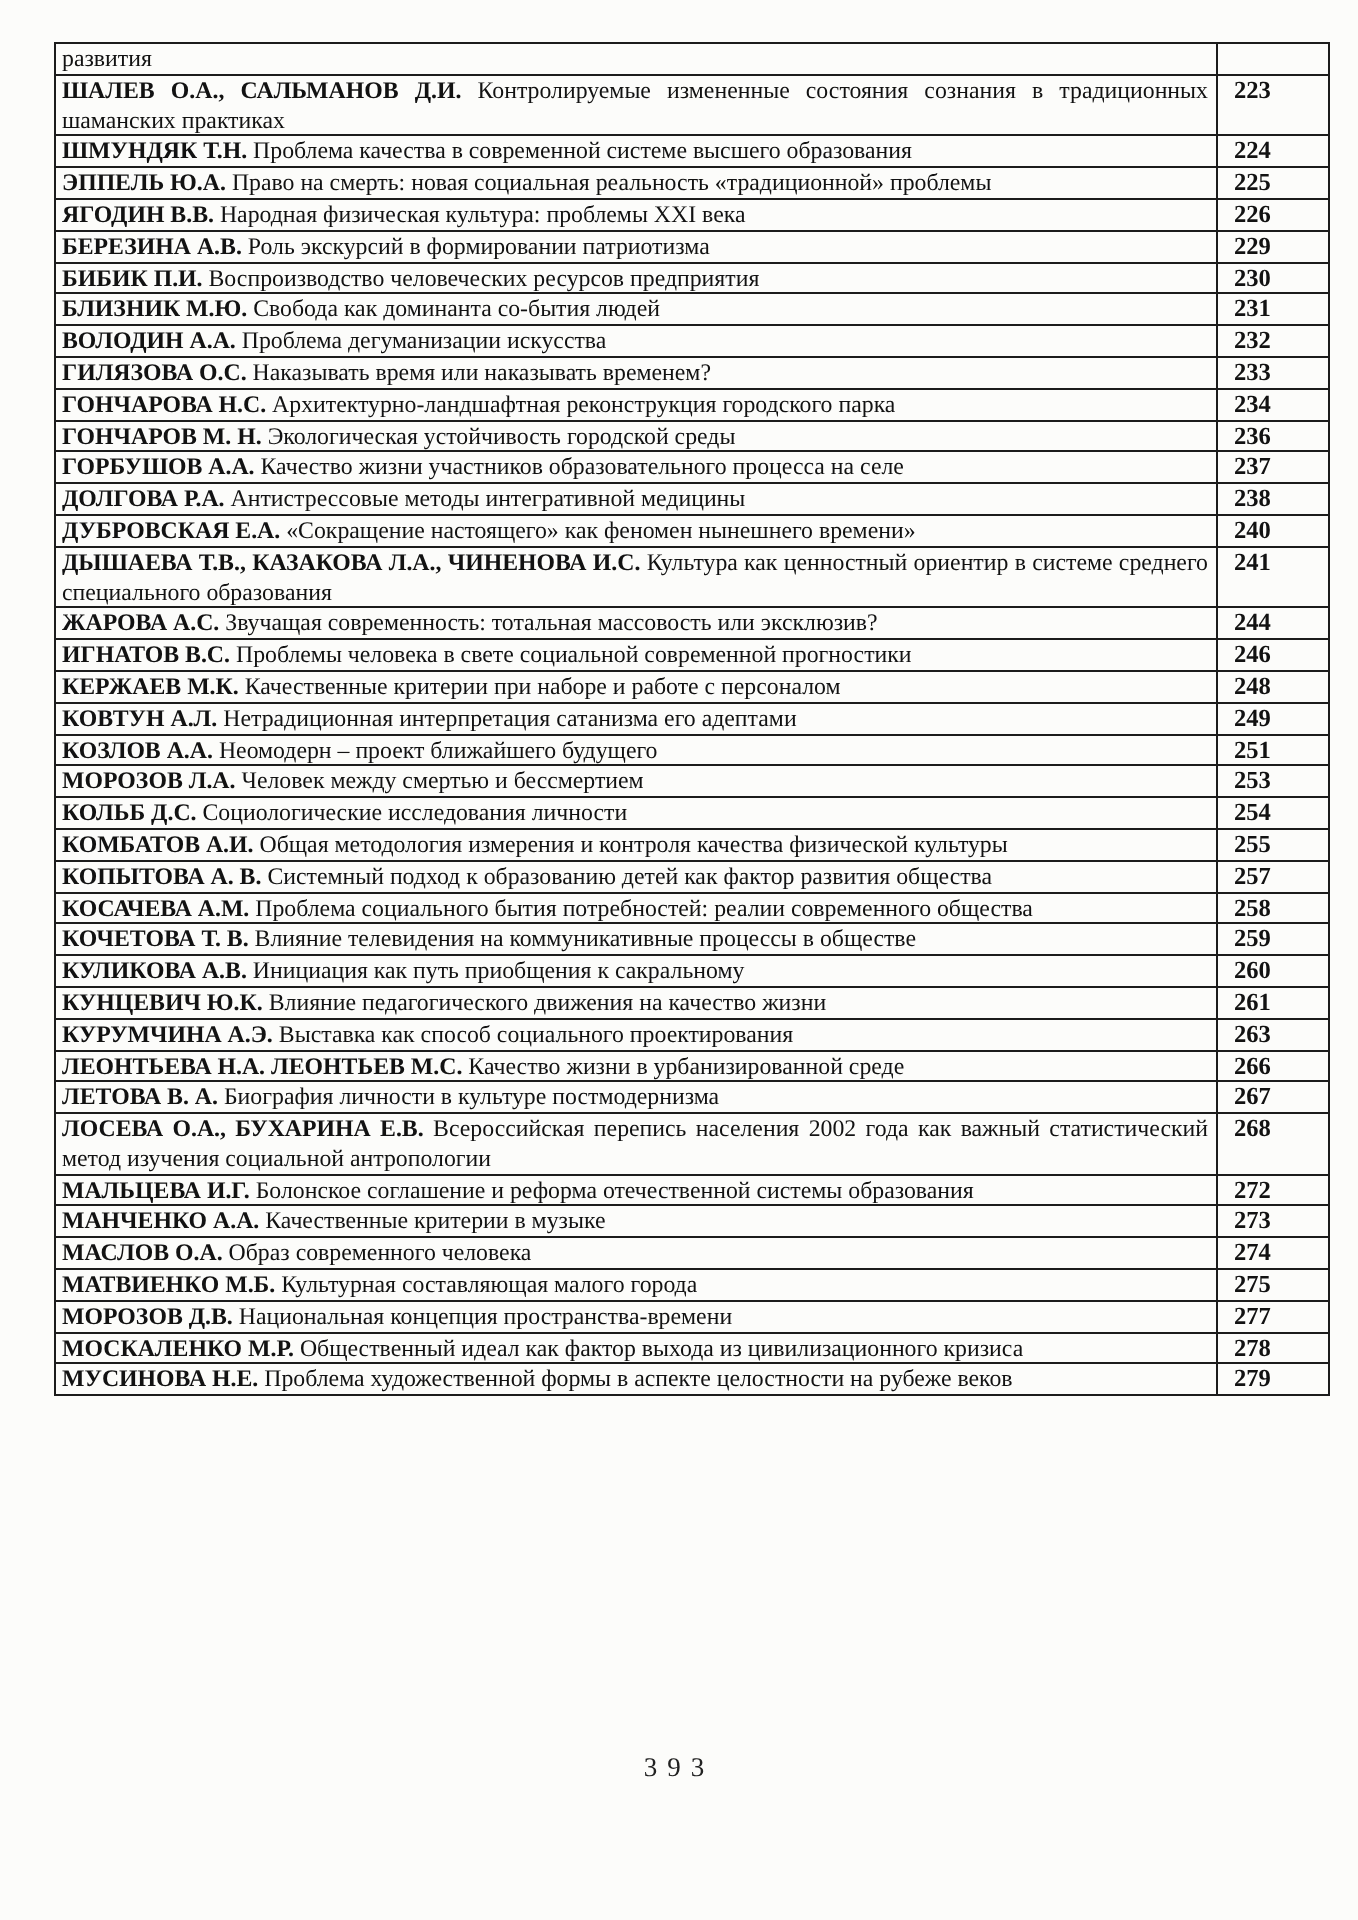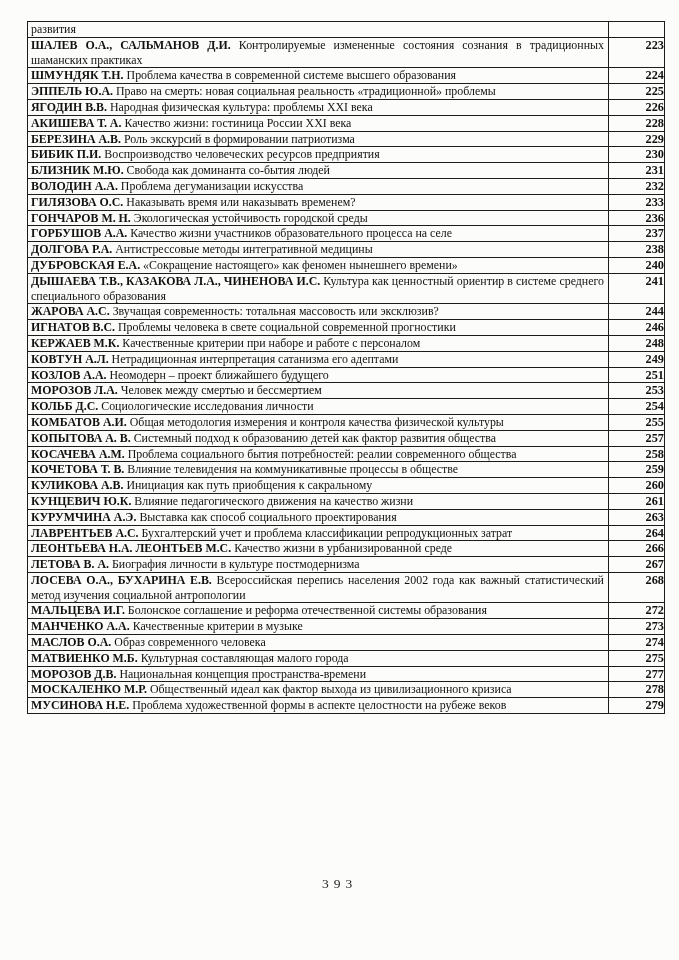"223" td.pagenum { text-align: right -> none }
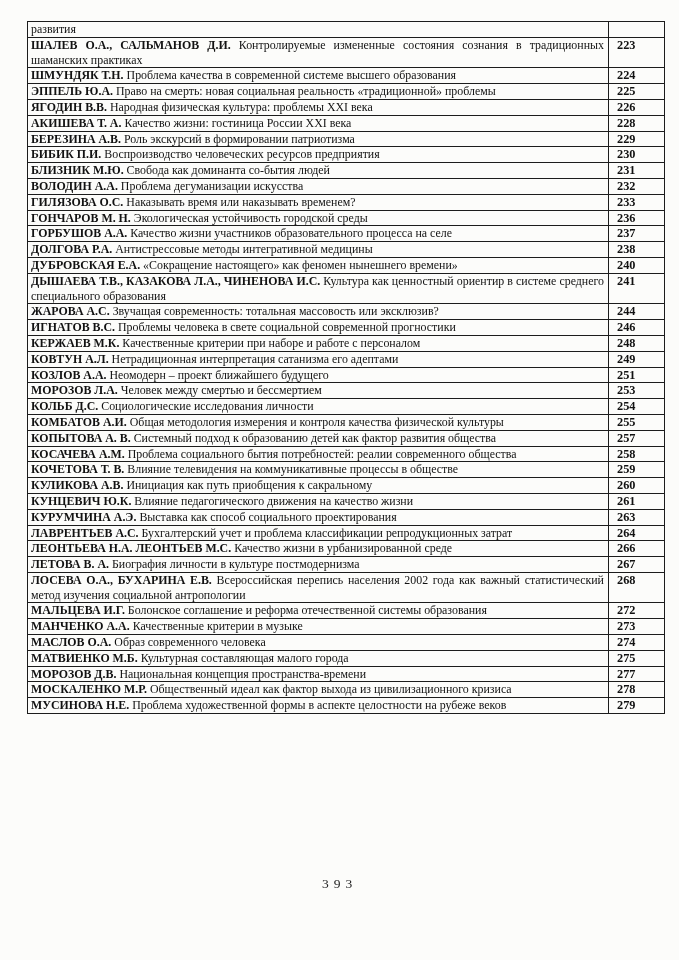"АКИШЕВА Т. А. Качество жизни:" tr { html: <tr> <td><span>АКИШЕВА Т. А.</span> <span>Качество жизни: гостиница России XXI века</span></td> <td>228</td> </tr> -> none }
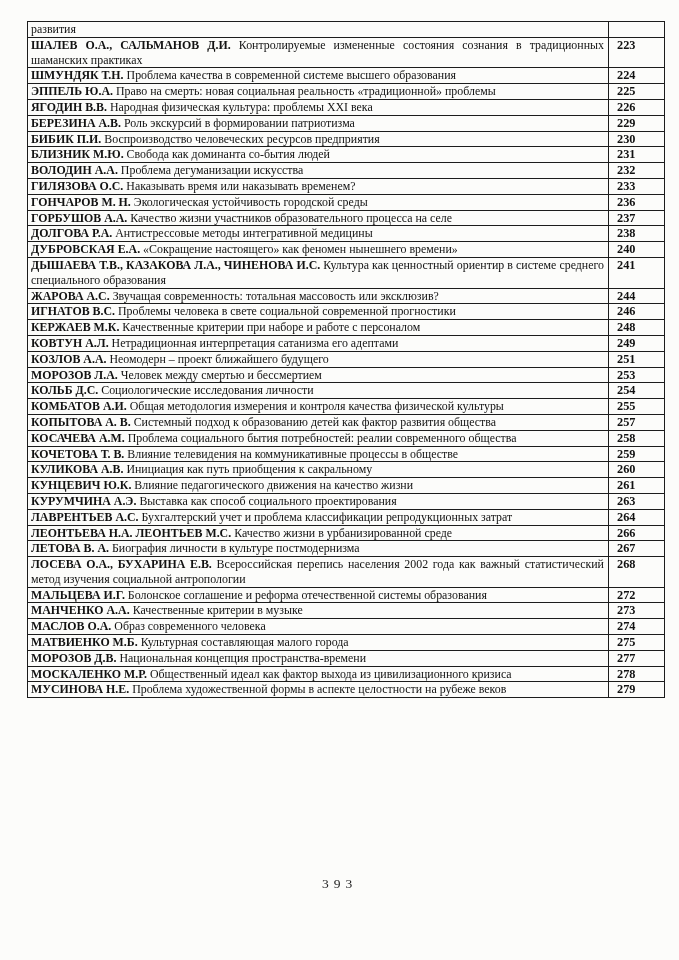"ГОНЧАРОВА Н.С. Архитектурно-ландшафтная" tr { html: none -> <tr> <td><span>ГОНЧАРОВА Н.С.</span> <span>Архитектурно-ландшафтная реконструкция городского парка</span></td> <td>234</td> </tr> }
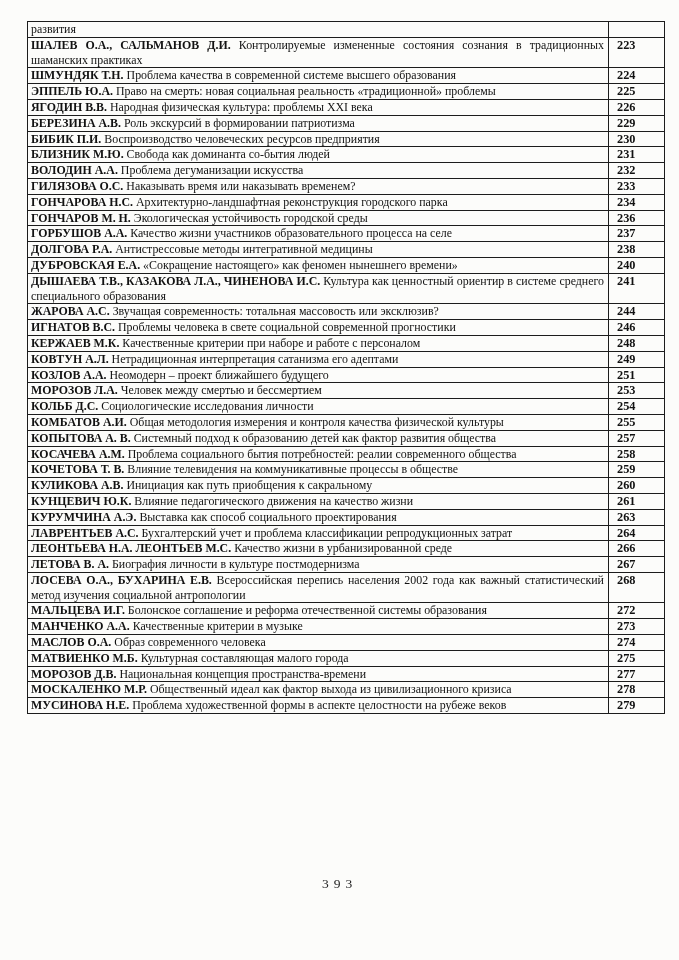"ЛАВРЕНТЬЕВ А.С. Бухгалтерский учет и" tr { html: <tr> <td><span>ЛАВРЕНТЬЕВ А.С.</span> <span>Бухгалтерский учет и проблема классификации репродукционных затрат</span></td> <td>264</td> </tr> -> none }
